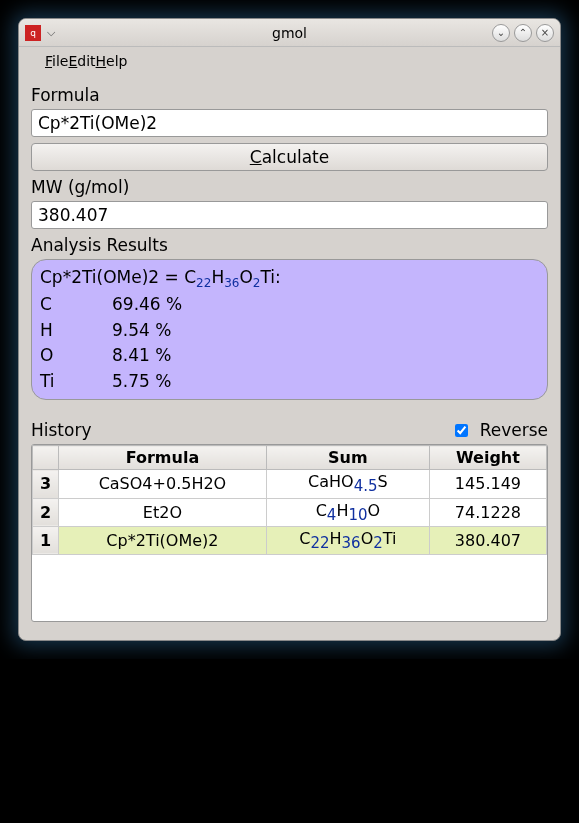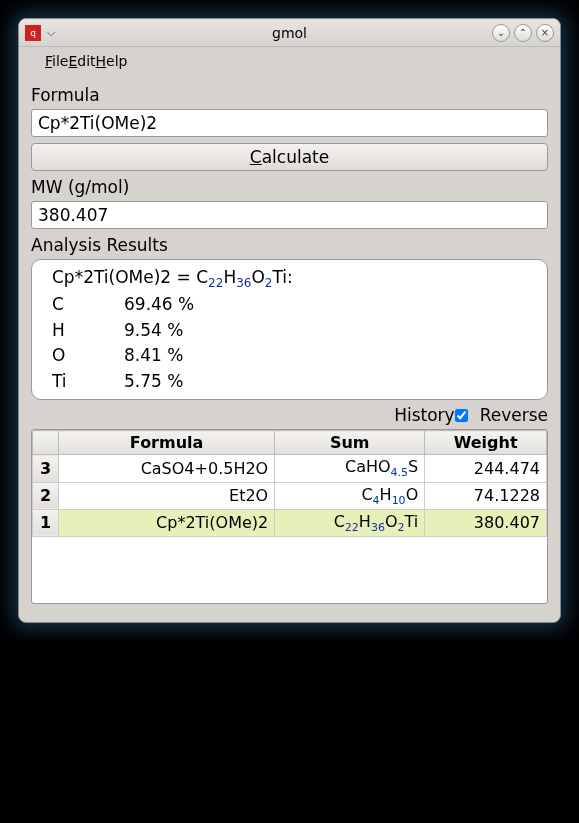"Cp*2Ti(OMe)2 = C22H36O2Ti:" .results { background: #ffffff -> #c4b5fd; border-radius: 10px -> 15px; padding: 5px 20px -> 5px 8px }
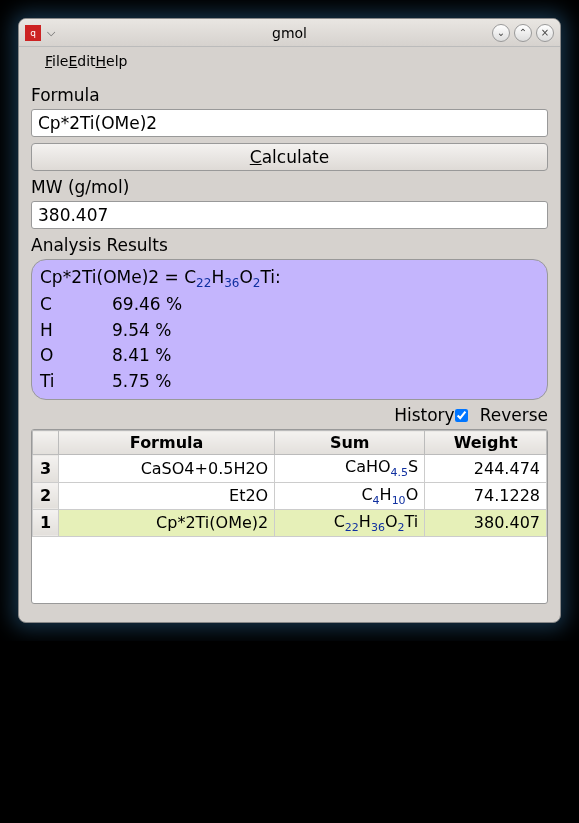"History" .historyhead { justify-content: flex-end -> space-between; margin-top: 5px -> 20px }
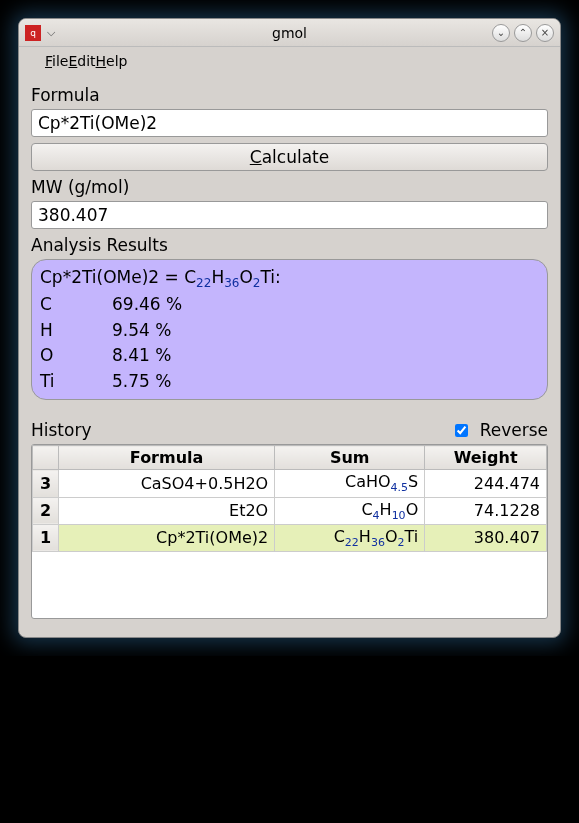"CaSO4+0.5H2O" td { text-align: right -> center }
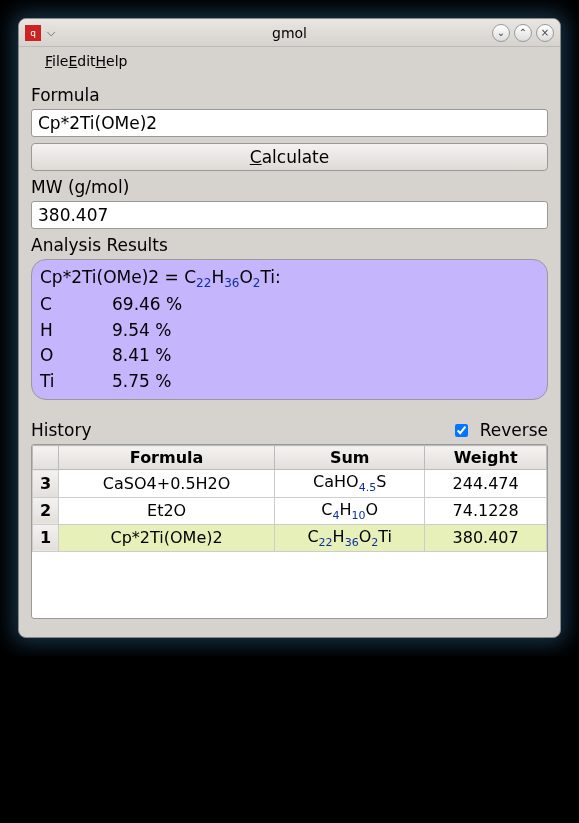"4.5" td sub { font-size: 11px -> 15px }
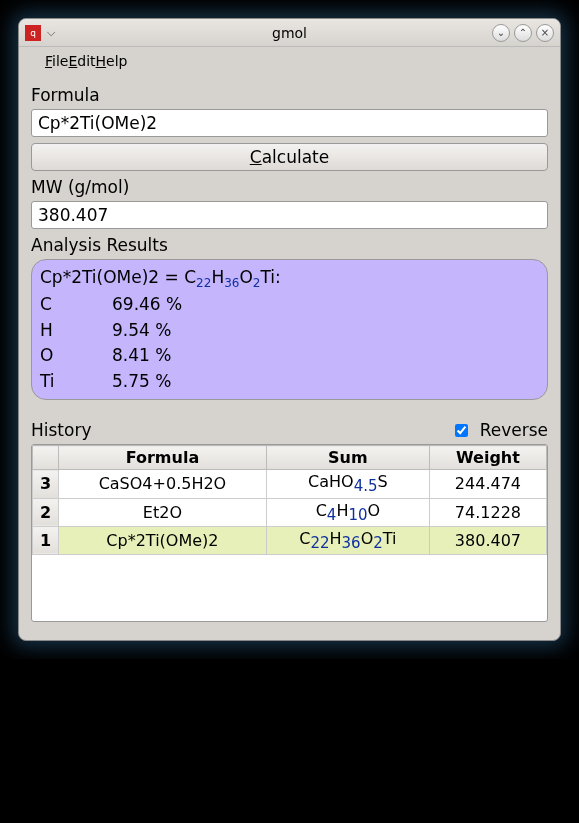"244.474" td { text: 244.474 -> 145.149 }
